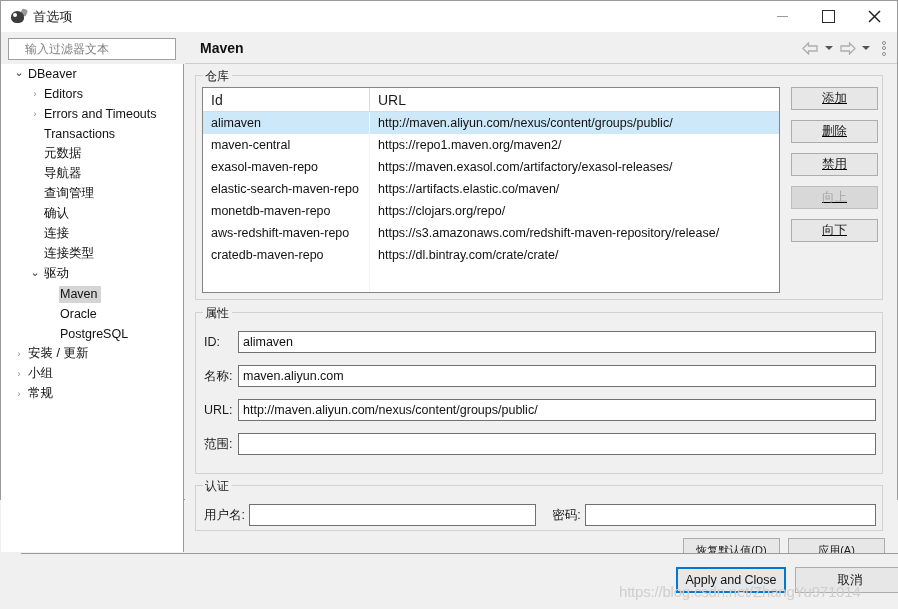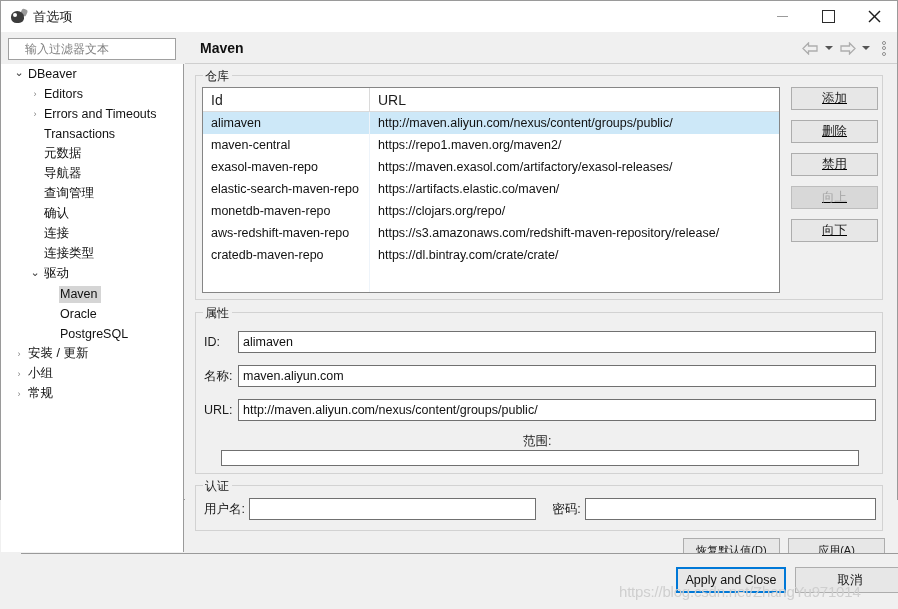"范围:" #pr-scope { flex-direction: column -> none }
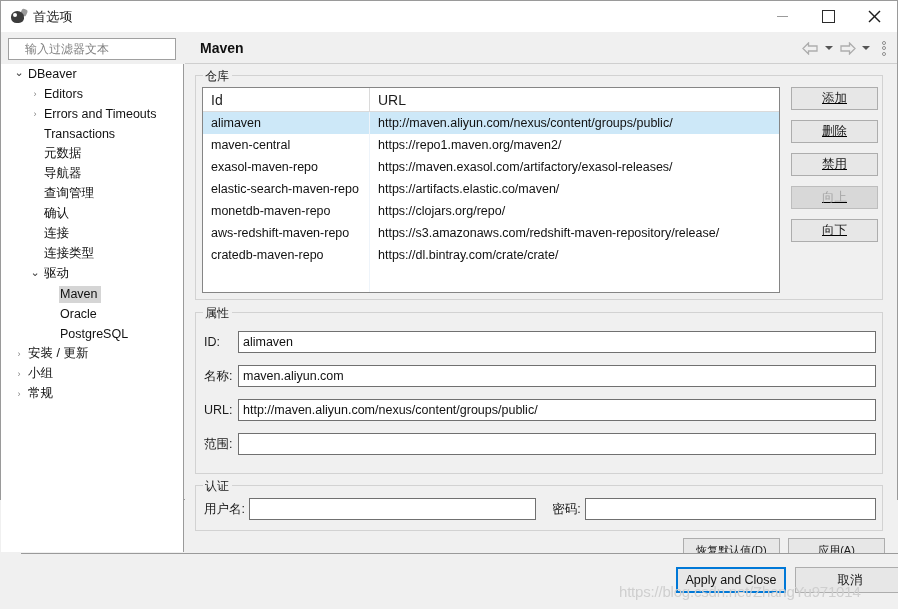"用户名:" .auth-row { top: 12px -> 18px }
